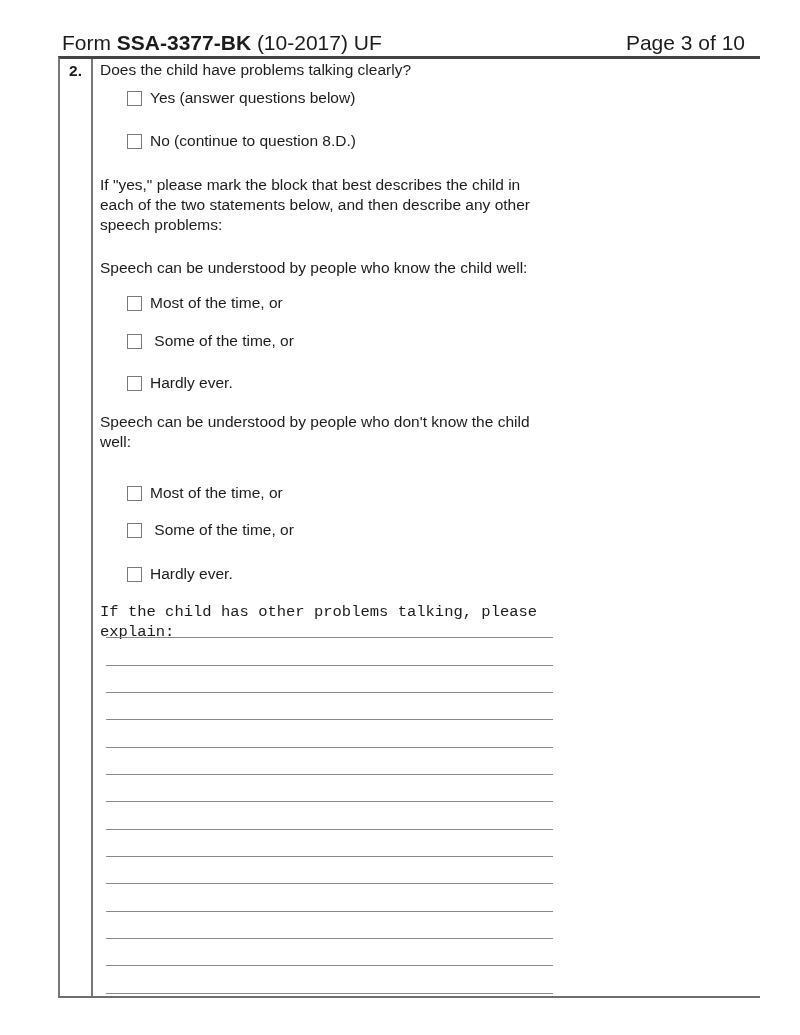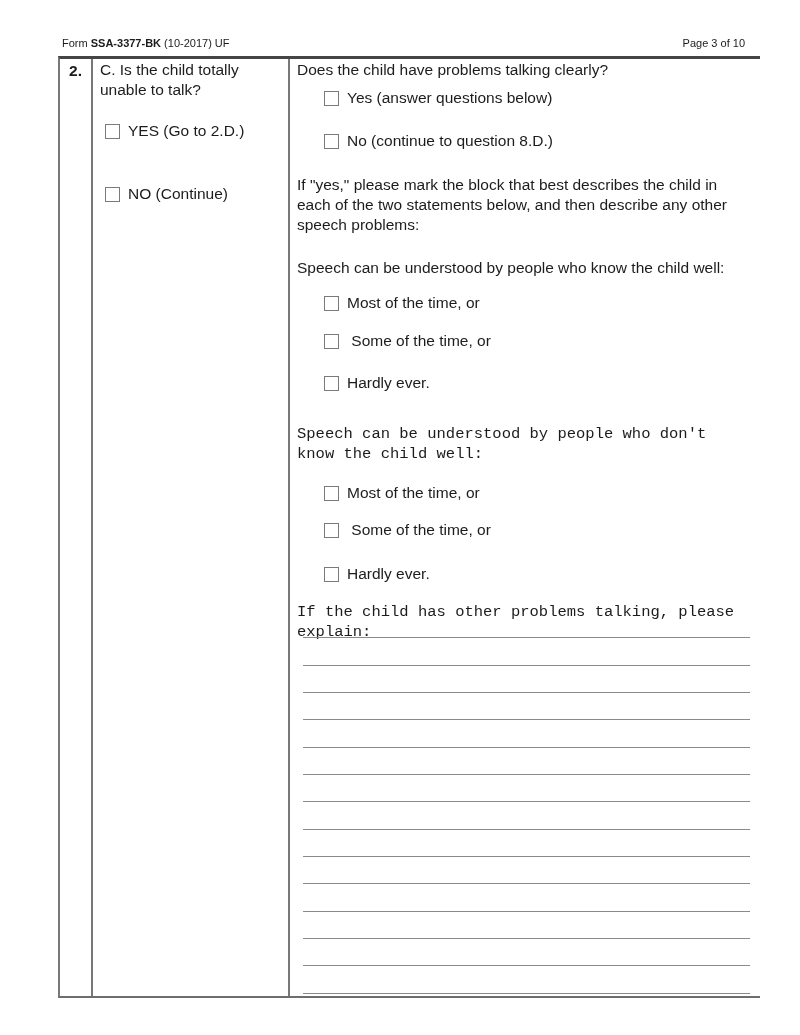"Form SSA-3377-BK (10-2017) UF" .page-header { font-size: 11px -> 21px }
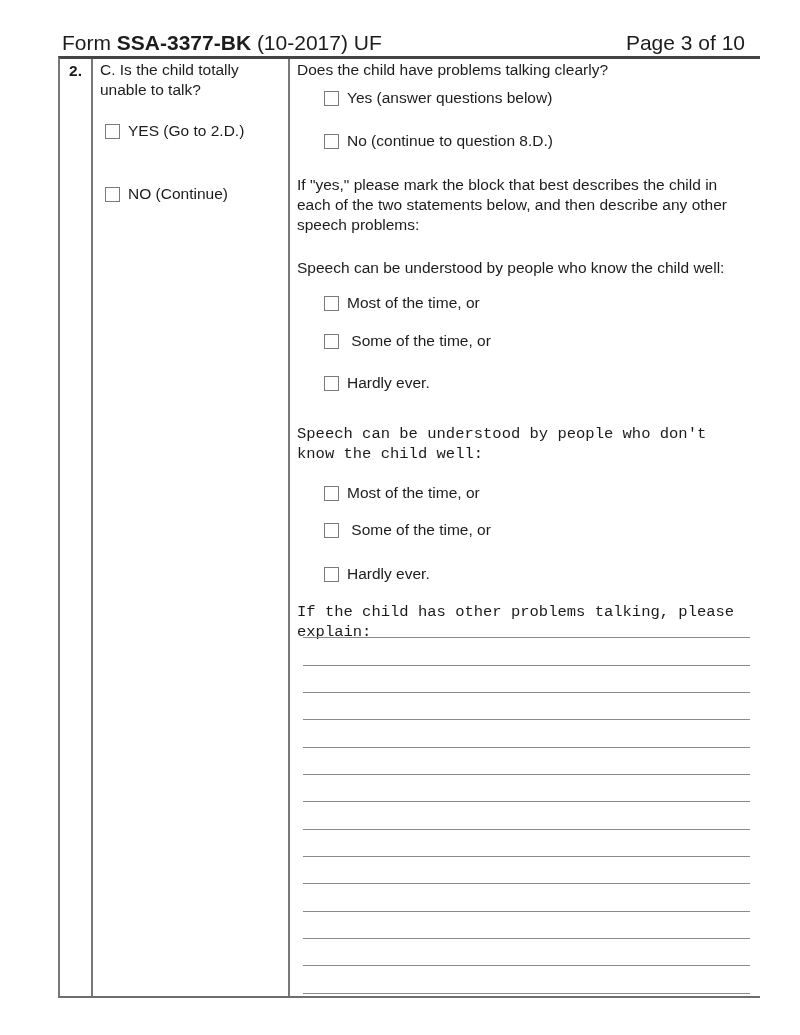"C. Is the child totally" div.col { html: <div> <div>C. Is the child totally unable to talk?</div> <div> <span></span> <span>YES (Go to 2.D.)</span> </div> <div> <span></span> <span>NO (Continue)</span> </div> </div> -> none }
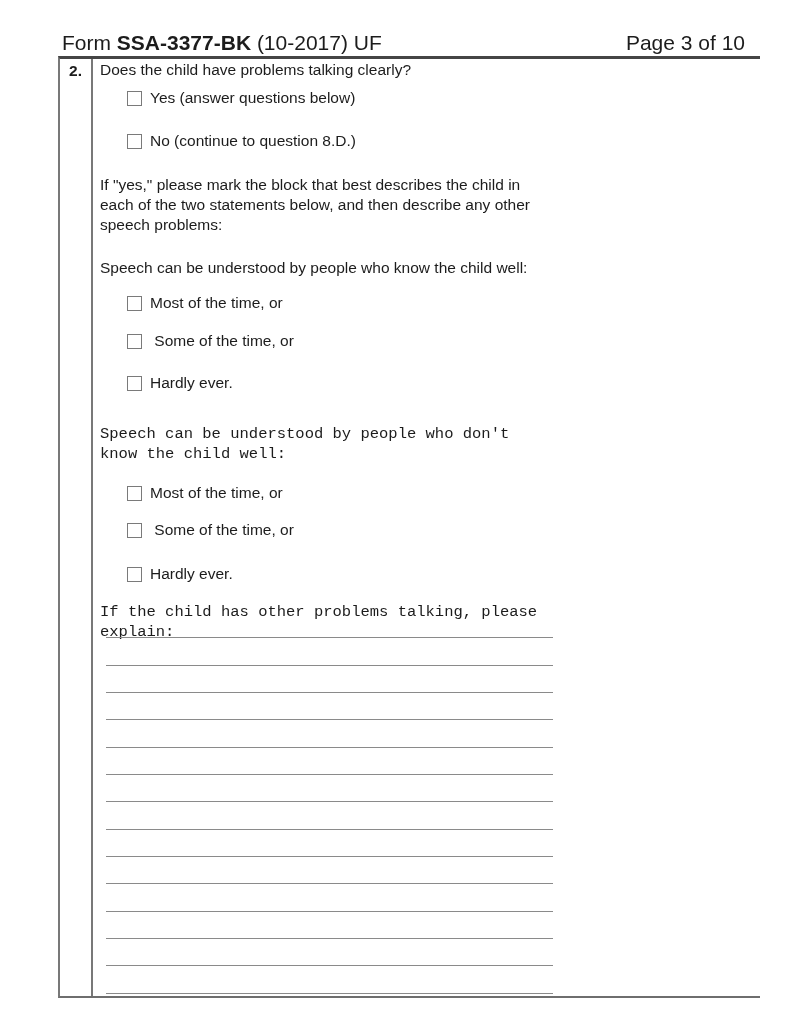"Speech can be understood by people who don't" div.abs { font-family: Liberation Mono, monospace -> none; top: 365px -> 353px }
